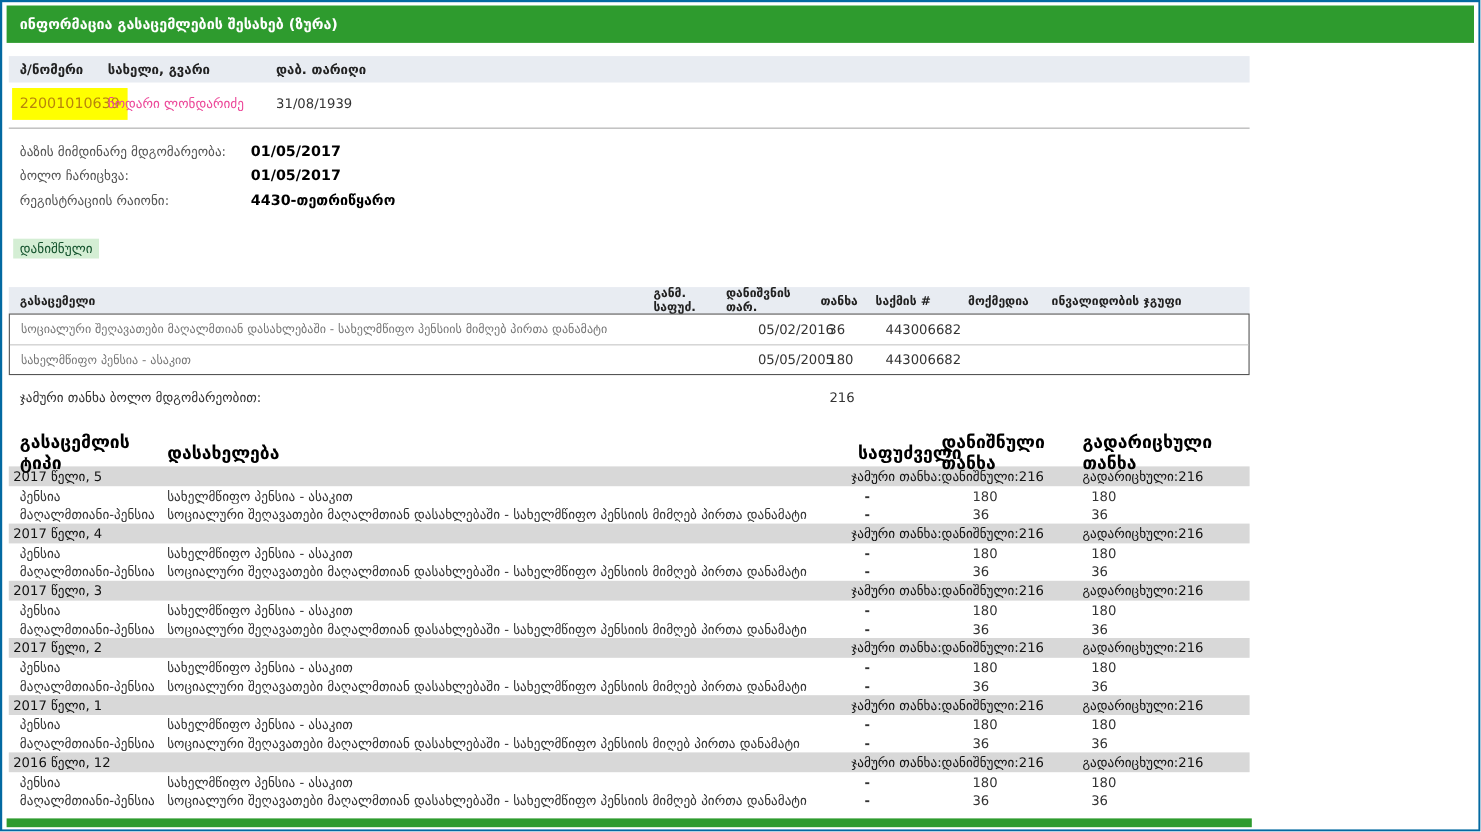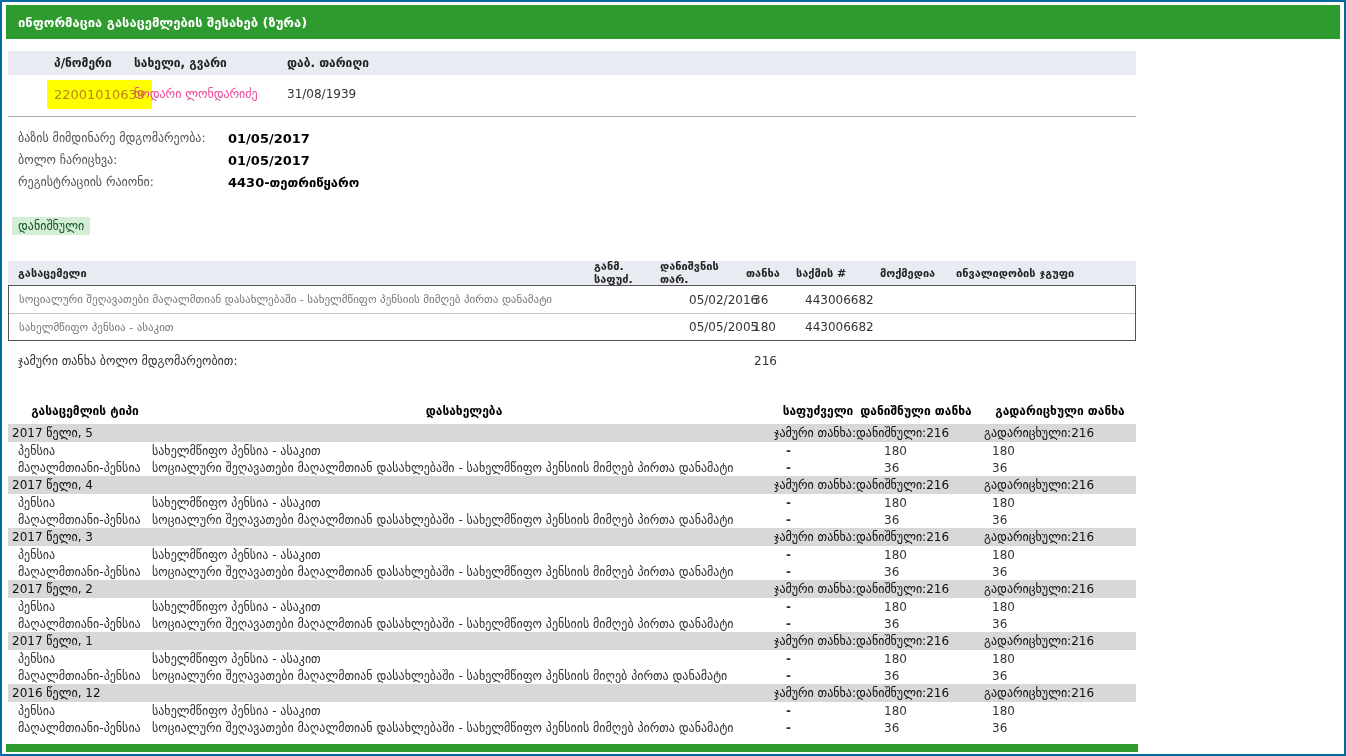"პ/ნომერი" .col-id { margin-left: 36px -> none }
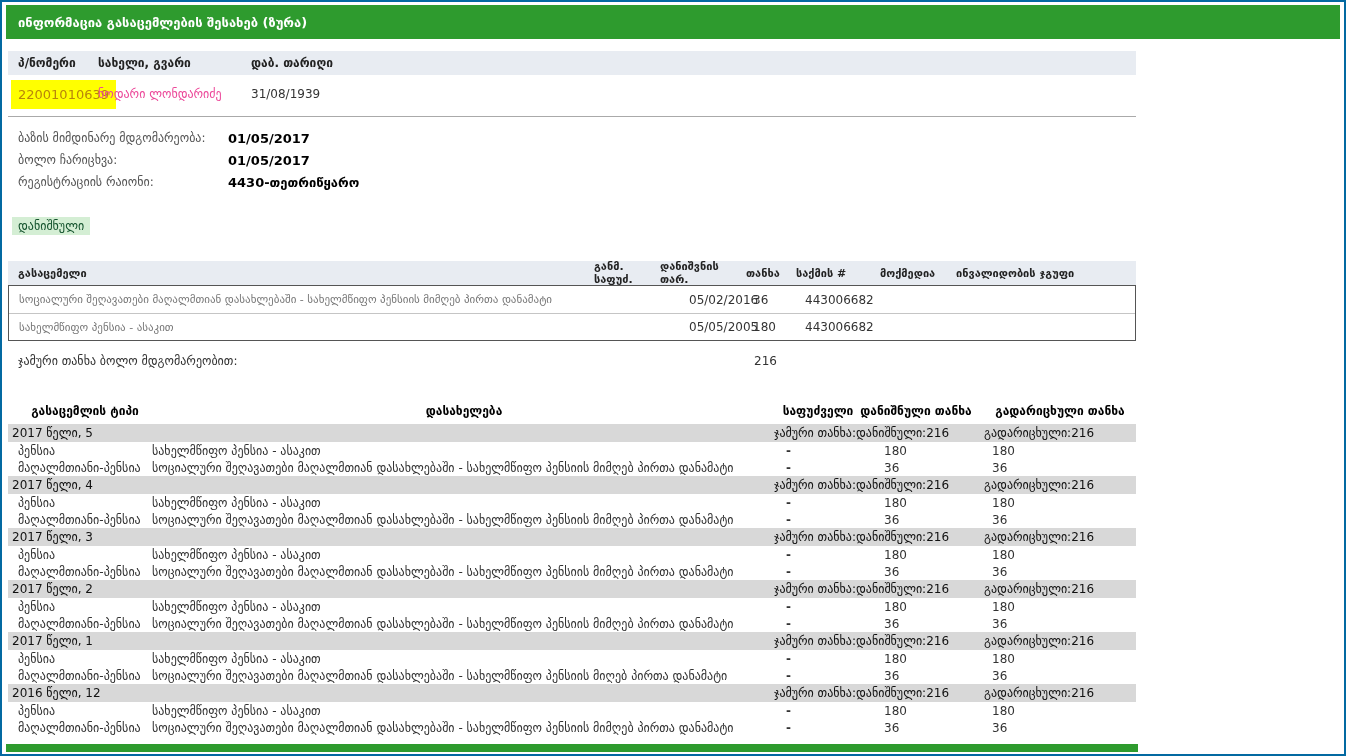"გასაცემლის ტიპი" .history-header { font-size: 12px -> 16px; text-align: center -> none }
